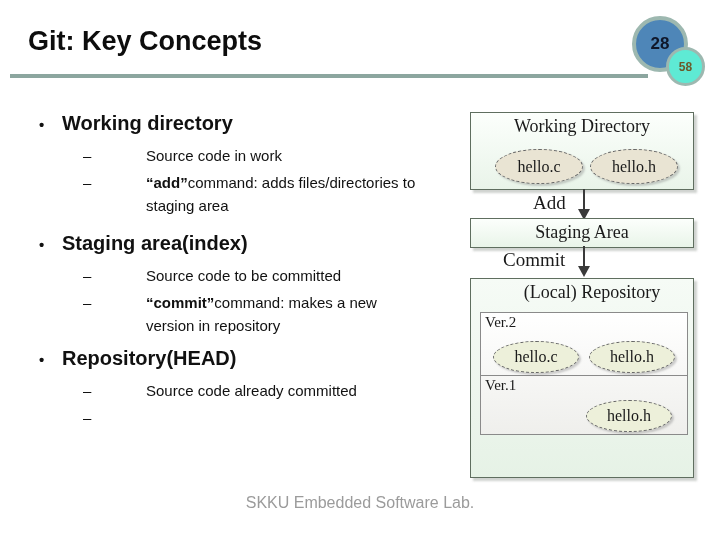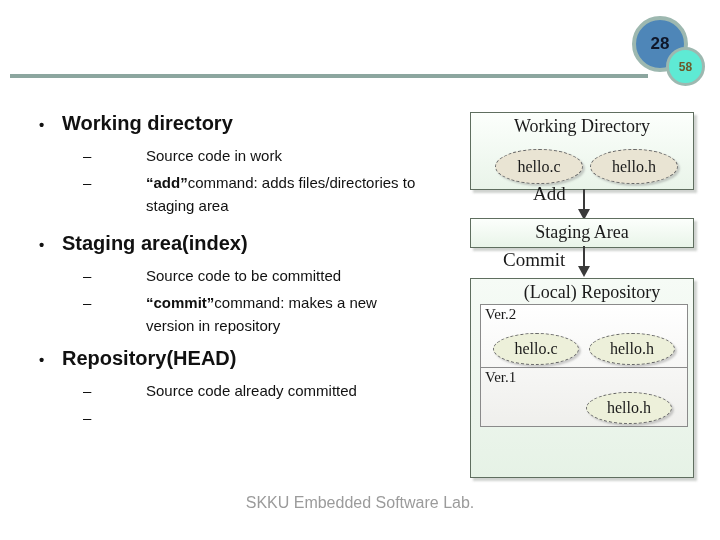"Git: Key Concepts" div.title { html: none -> <div>Git: Key Concepts</div> }
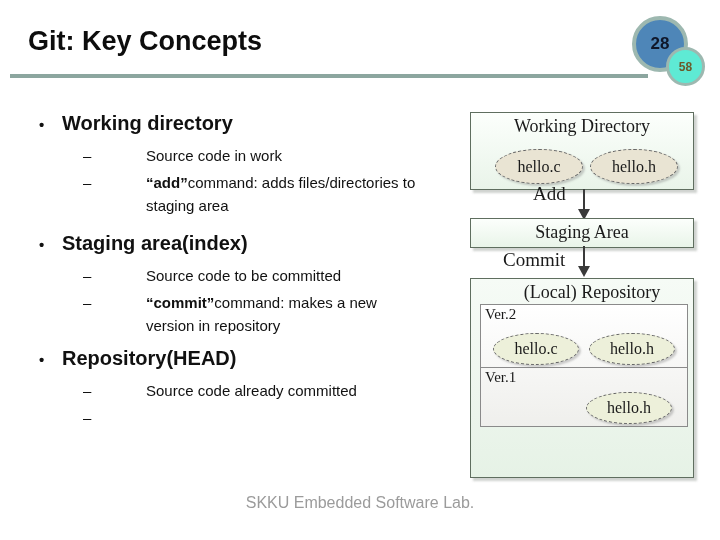"Add" div.dg-label { top: 183px -> 192px }
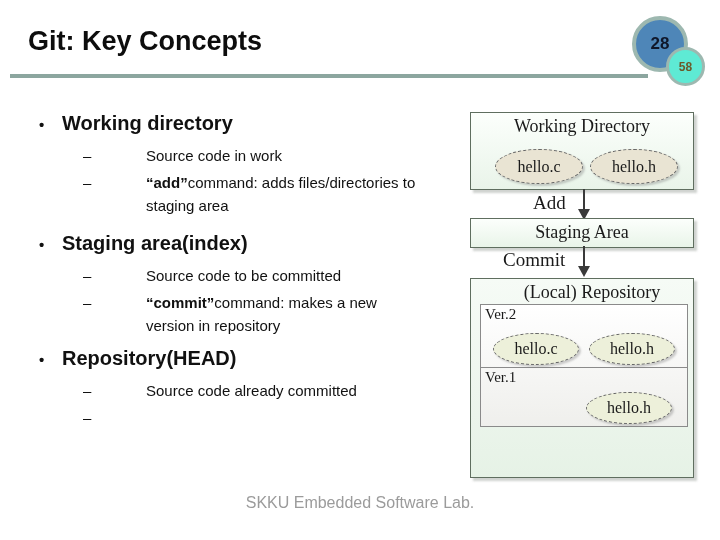"Ver.2" .repo-inner { top: 25px -> 33px }
